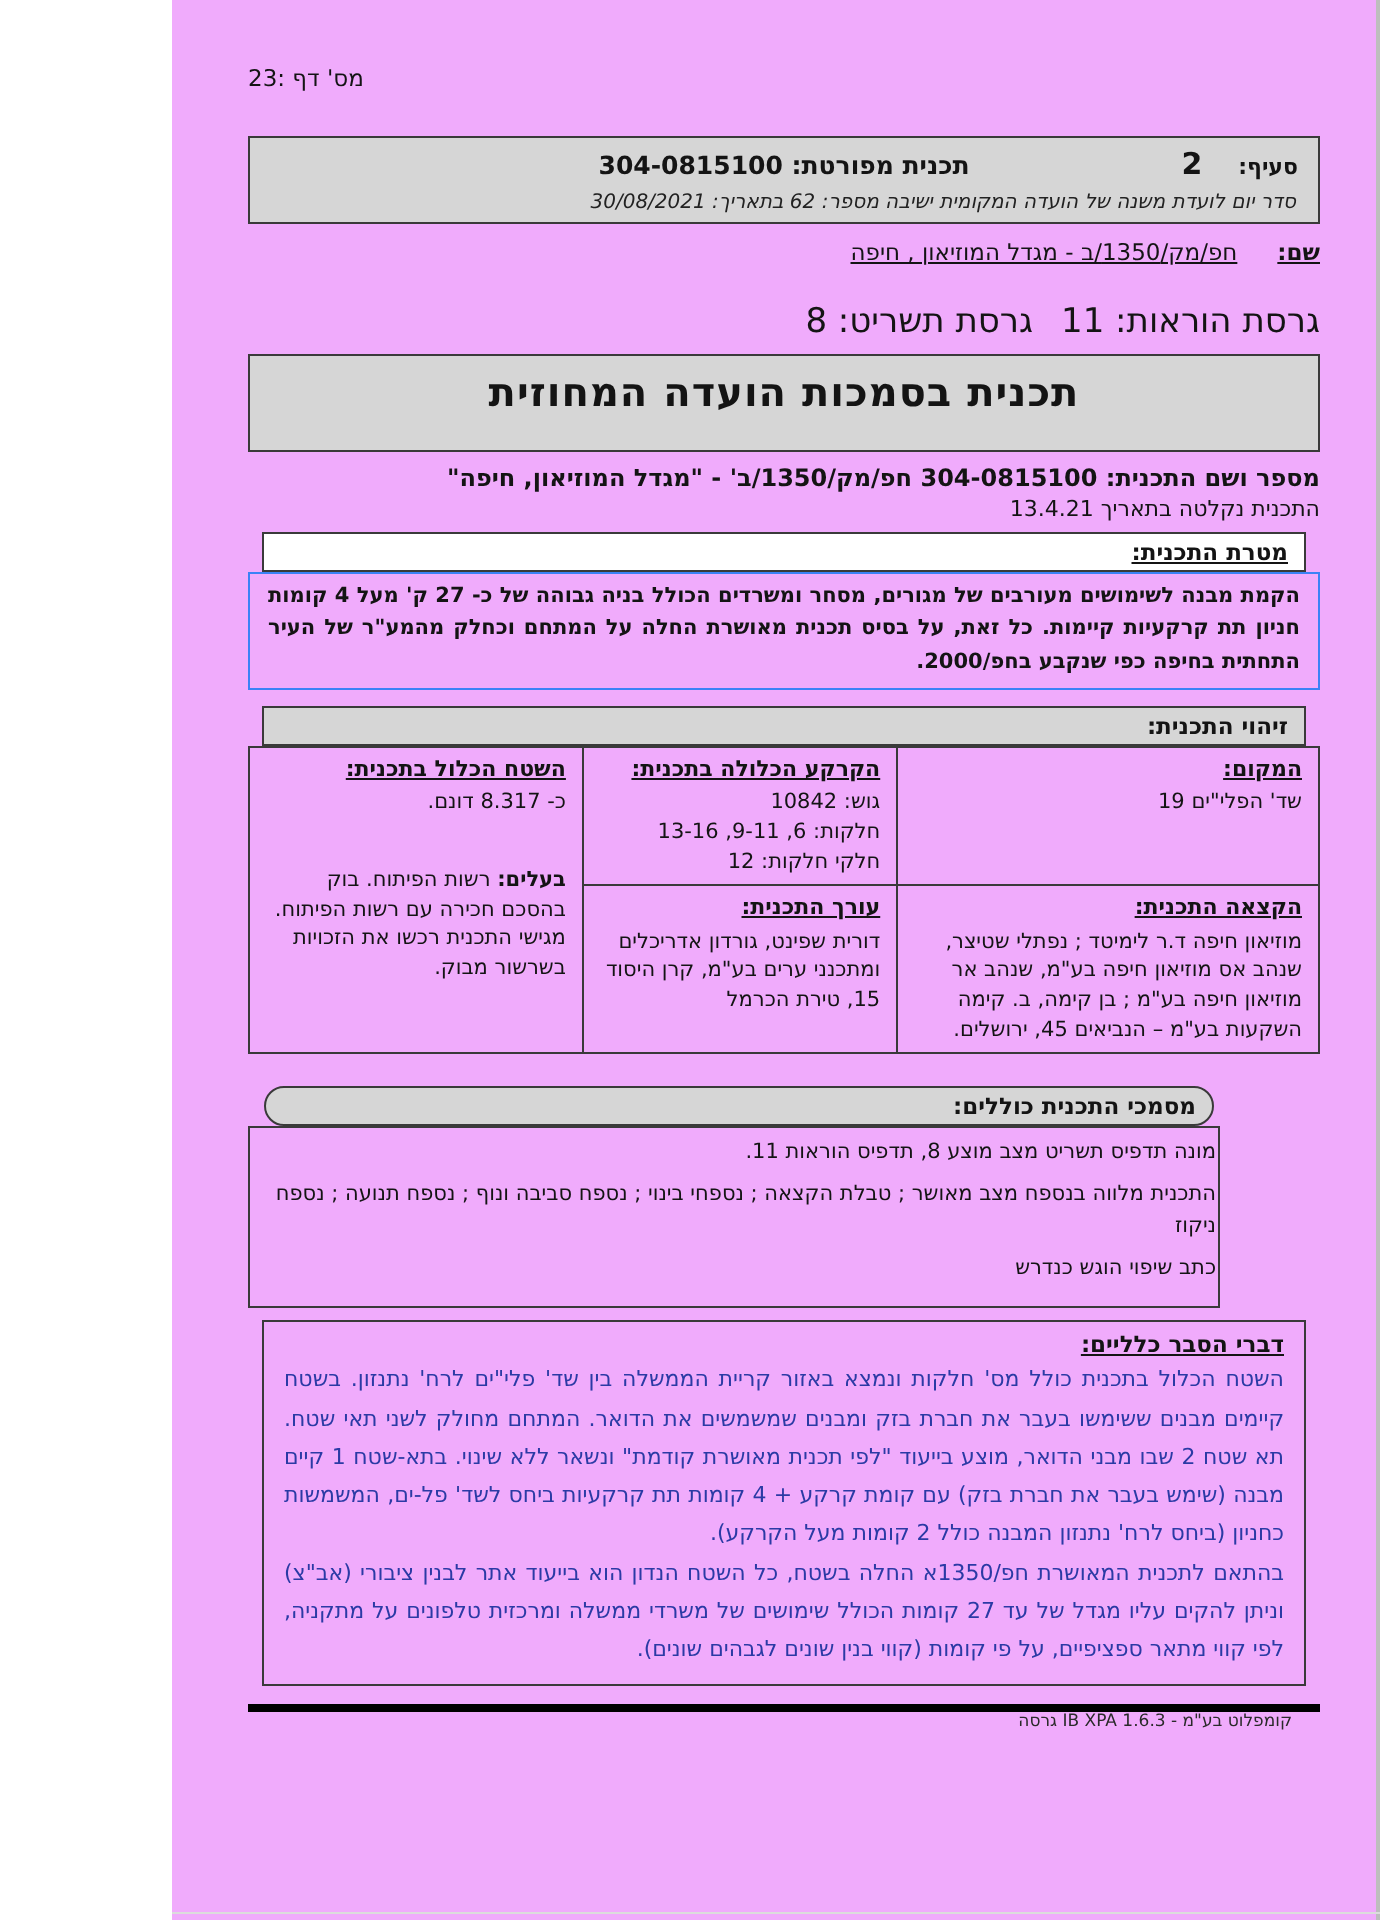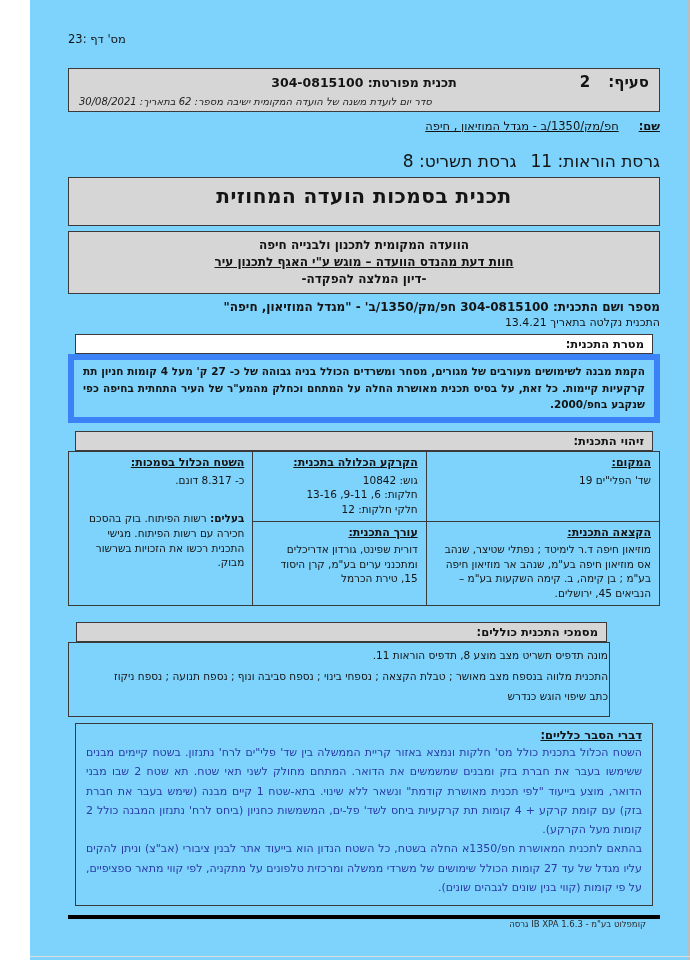"מס' דף :23" .page { background: #7dd3fc -> #f0abfc; width: 660px -> 604px }
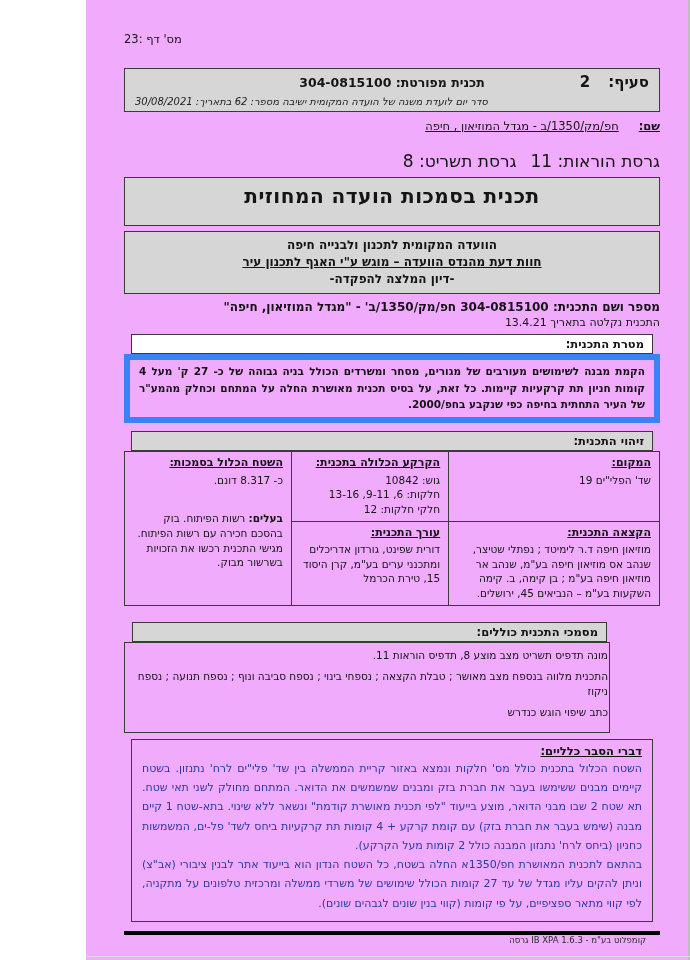"סעיף:" .clause-label { font-size: 15px -> 11px }
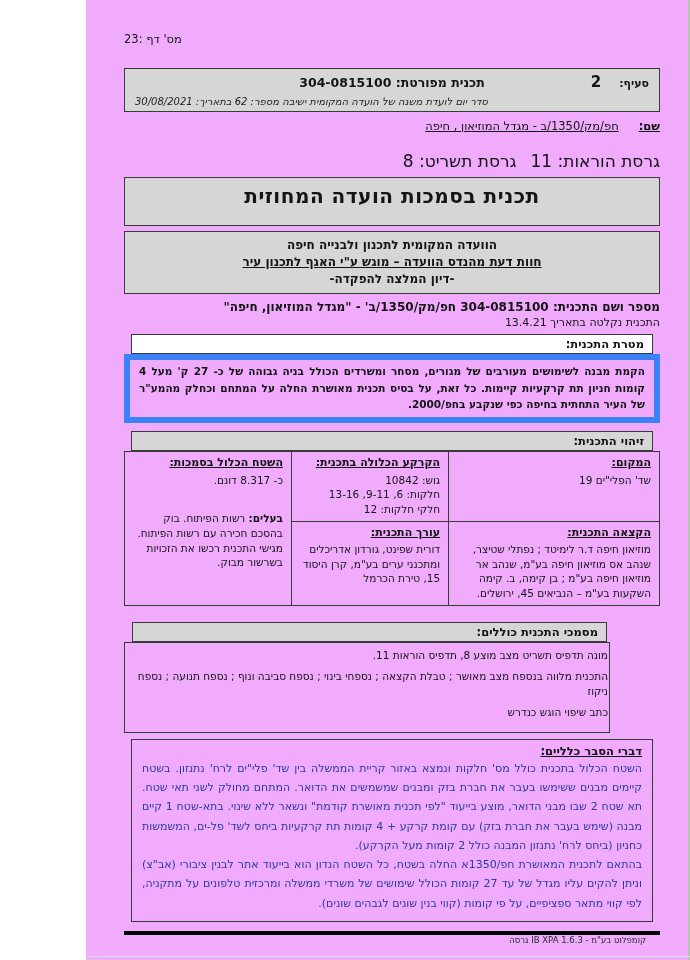"סדר יום לועדת משנה של" .hb-row2 { text-align: left -> right }
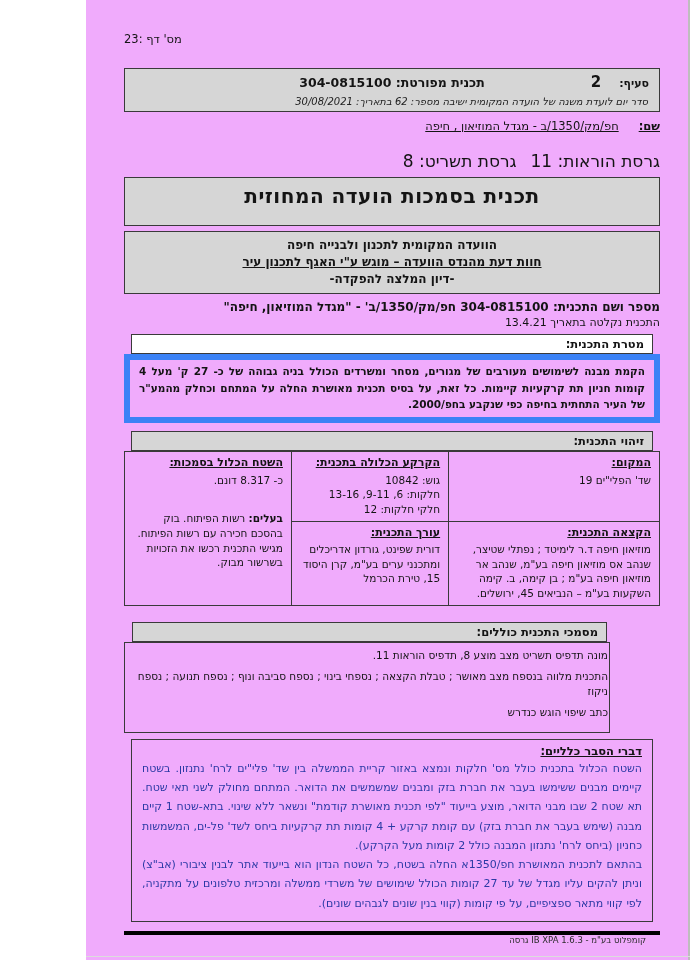"הוועדה המקומית לתכנון ולבנייה חיפה" div.committee-box { html: <div> <div>הוועדה המקומית לתכנון ולבנייה חיפה</div> <div>חוות דעת מהנדס הוועדה – מוגש ע"י האגף לתכנון עיר</div> <div>-דיון המלצה להפקדה-</div> </div> -> none }
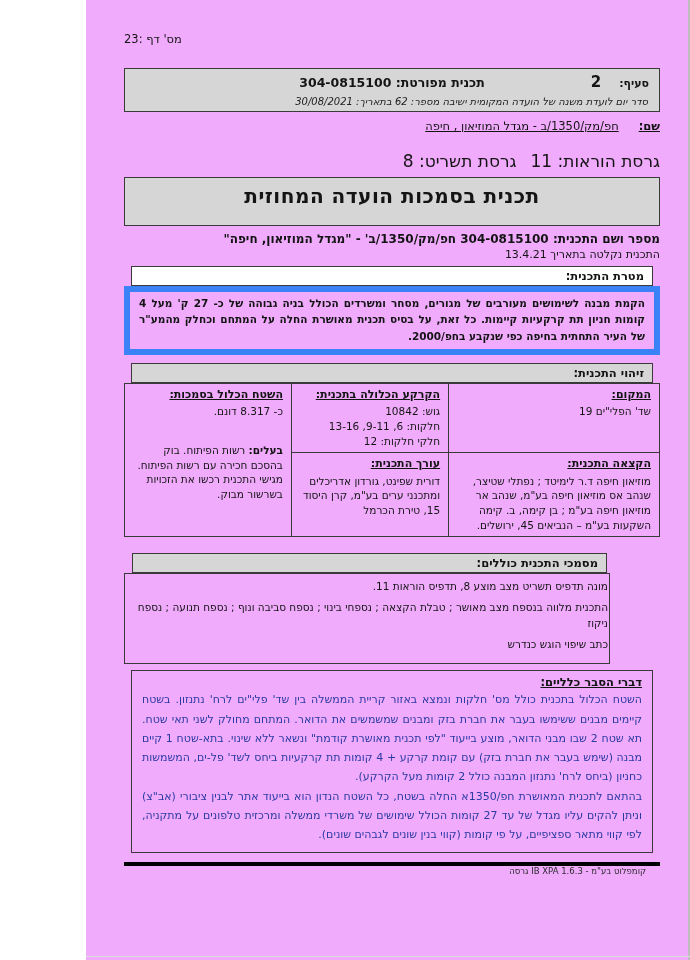"מטרת התכנית:" .tab .underlined { text-decoration: none -> underline }
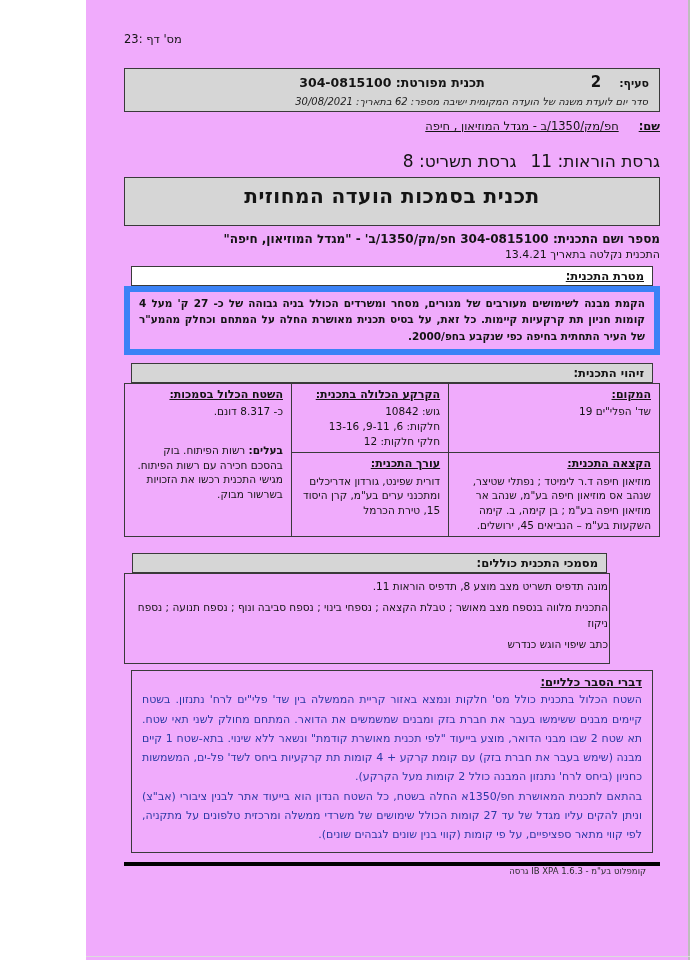"הקמת מבנה לשימושים מעורבים של" .purpose-box { border: 6px solid #3b82f6 -> 1px solid #3b82f6 }
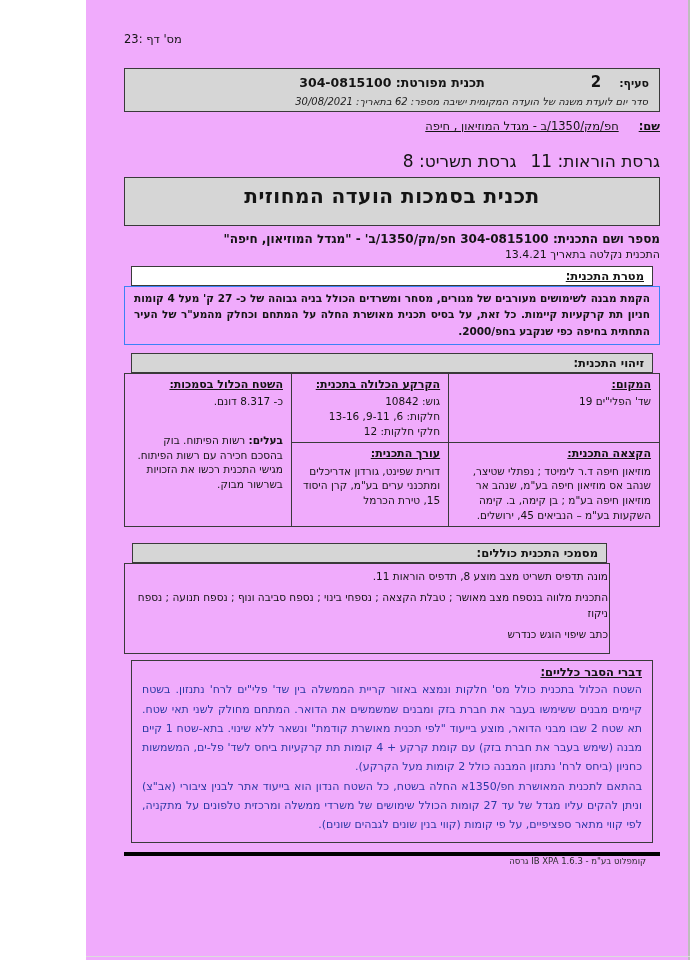"השטח הכלול בסמכות:" div.cell-title { text: בסמכות -> בתכנית }
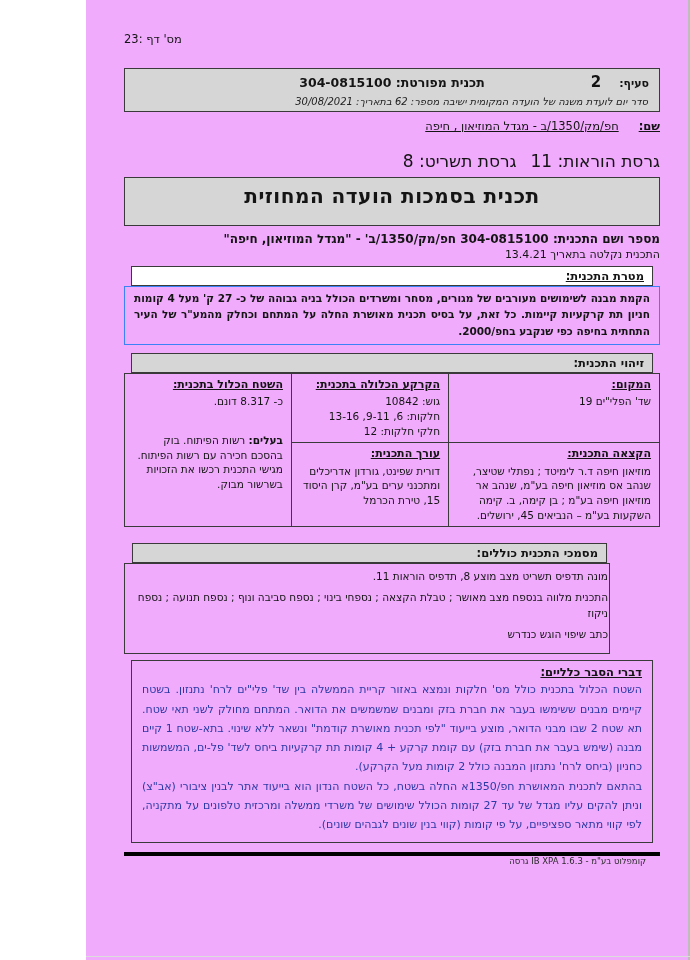"מסמכי התכנית כוללים:" .docs-tab { border-radius: none -> 10px }
